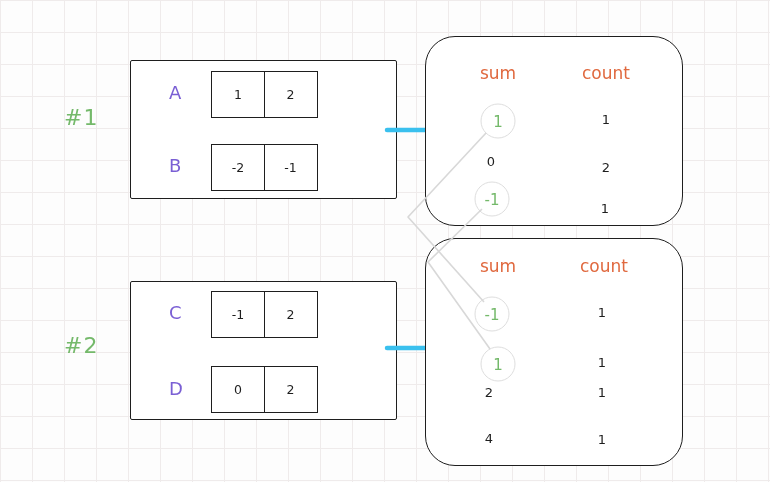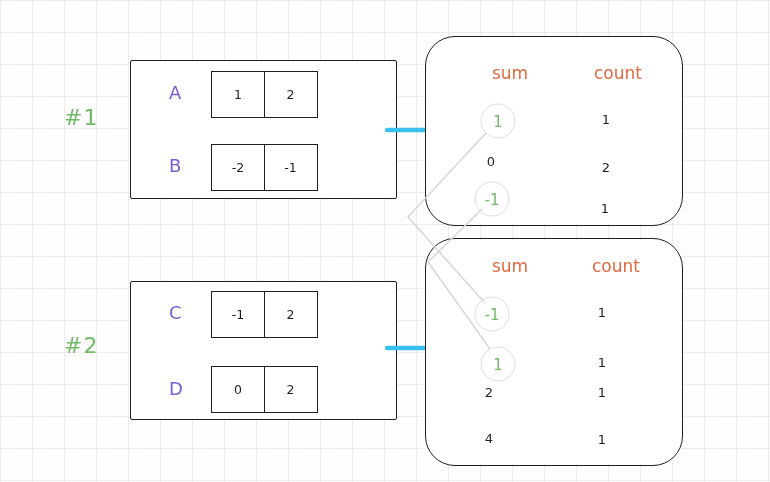"sum" .thead { margin-left: 12px -> none }
